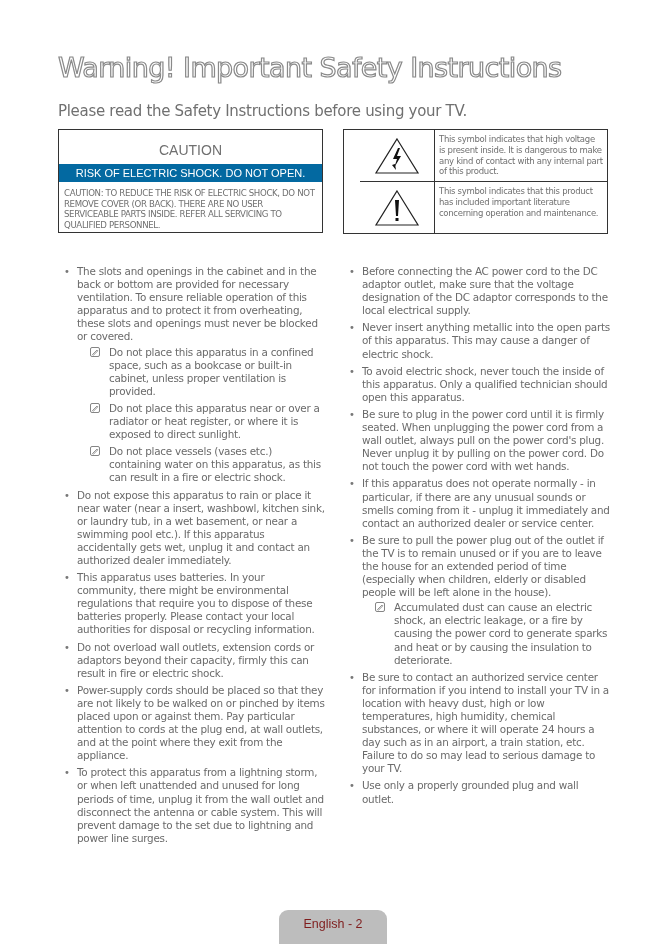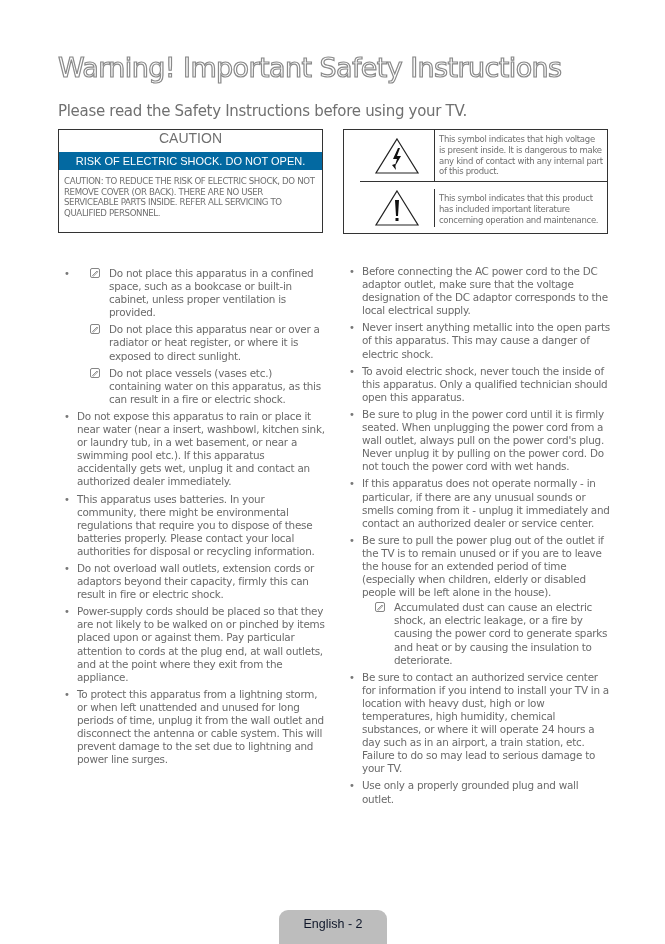"CAUTION" .caution-title { margin-top: 0 -> 12px }
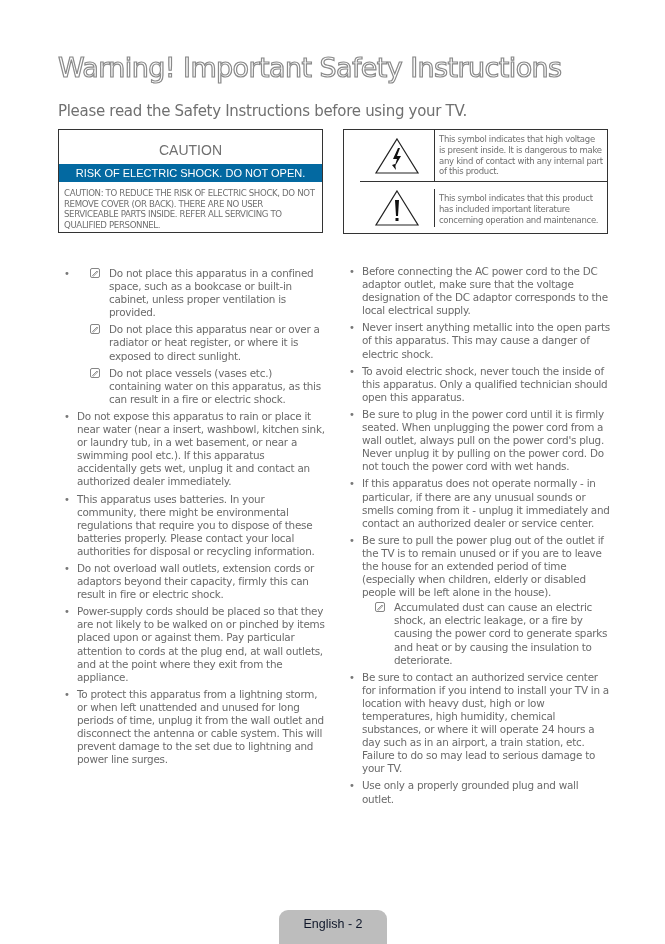"This symbol indicates that this" .symbol-row + .symbol-row { align-items: center -> none }
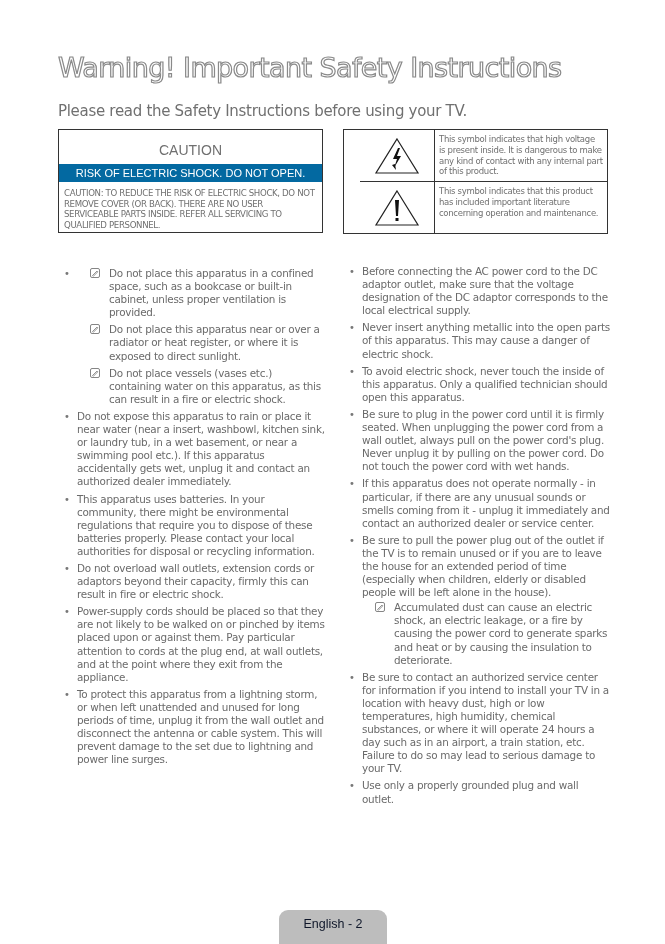"The slots and openings in" span { html: none -> <span>The slots and openings in the cabinet and in the back or bottom are provided for necessary ventilation. To ensure reliable operation of this apparatus and to protect it from overheating, these slots and openings must never be blocked or covered.</span> }
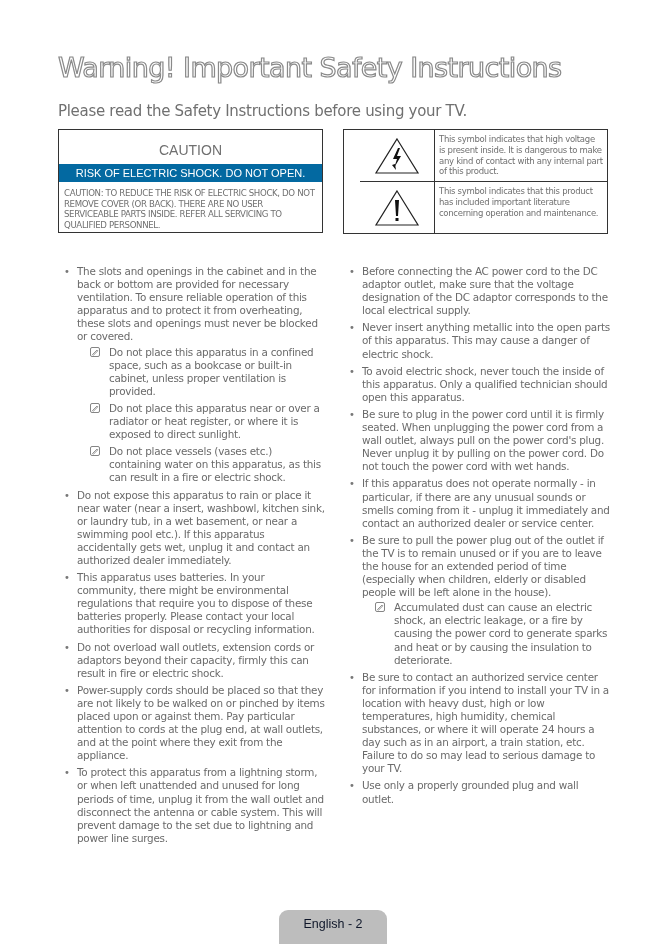"English - 2" .footer-tab { color: #0f172a -> #7f1d1d }
